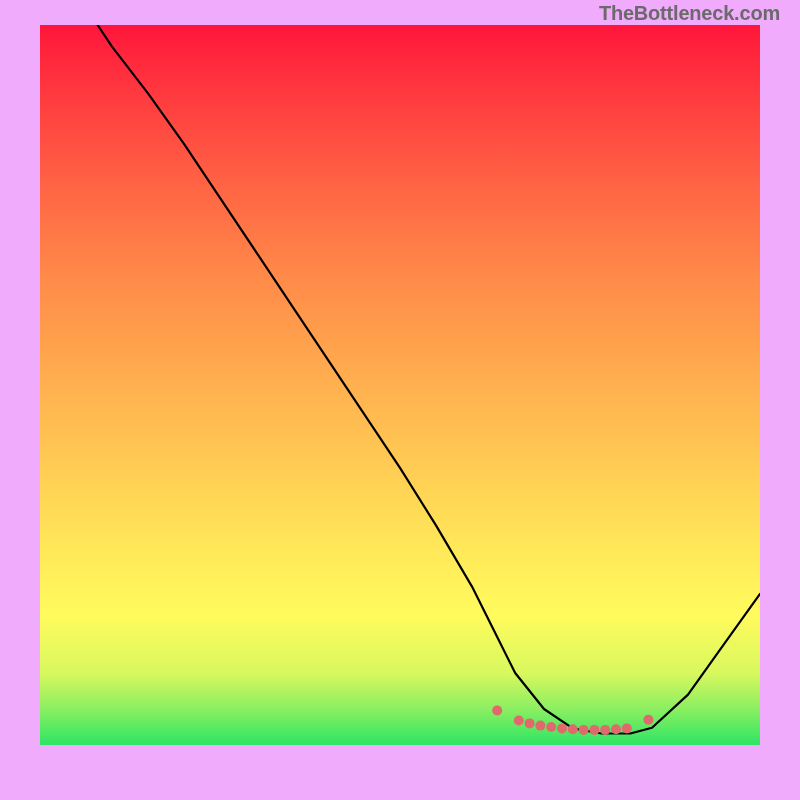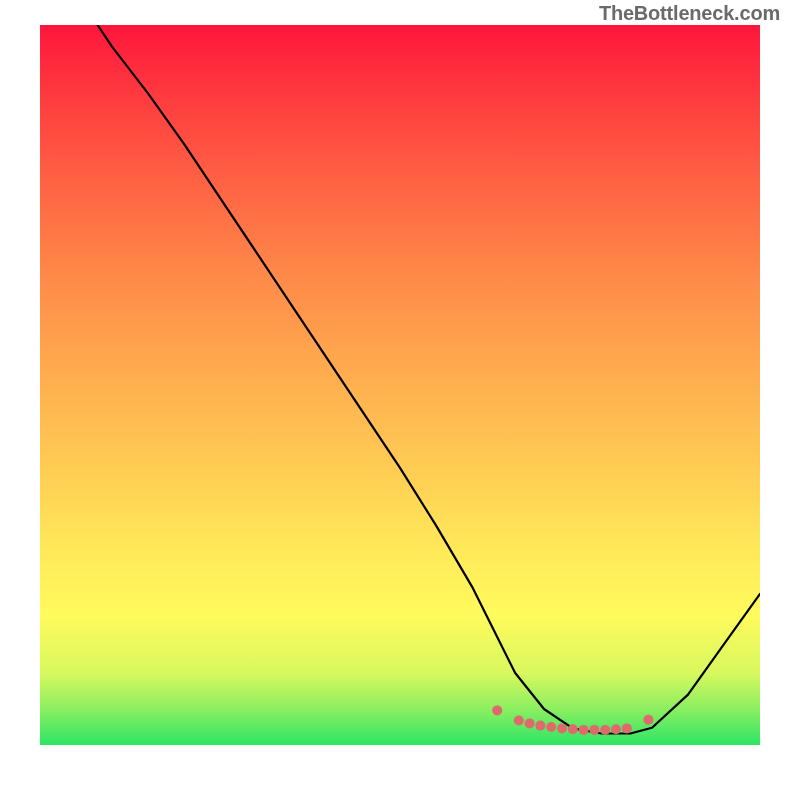"TheBottleneck.com" .frame { background: #ffffff -> #f0abfc }
